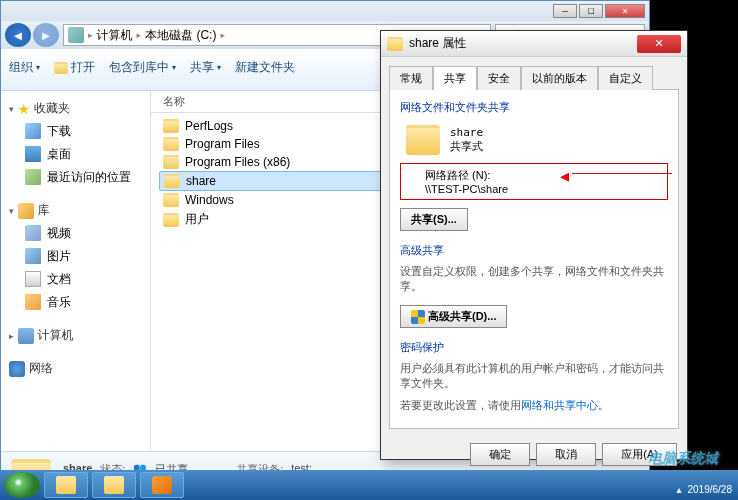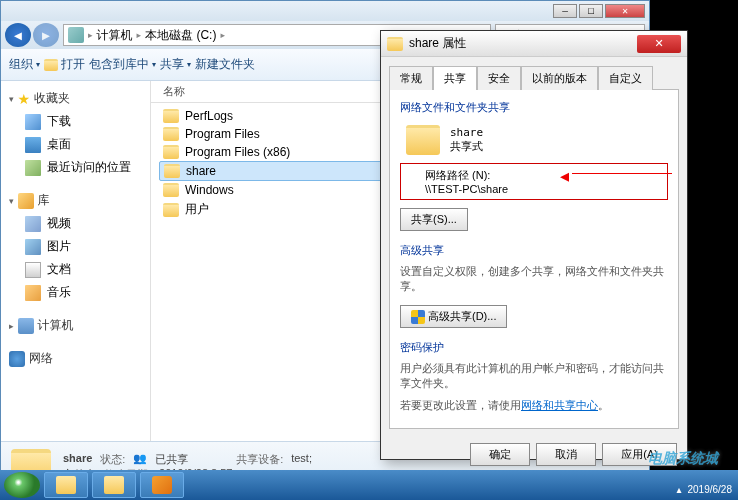"组织" .toolbar { align-items: center -> flex-start; gap: 4px -> 14px; margin-top: none -> 10px }
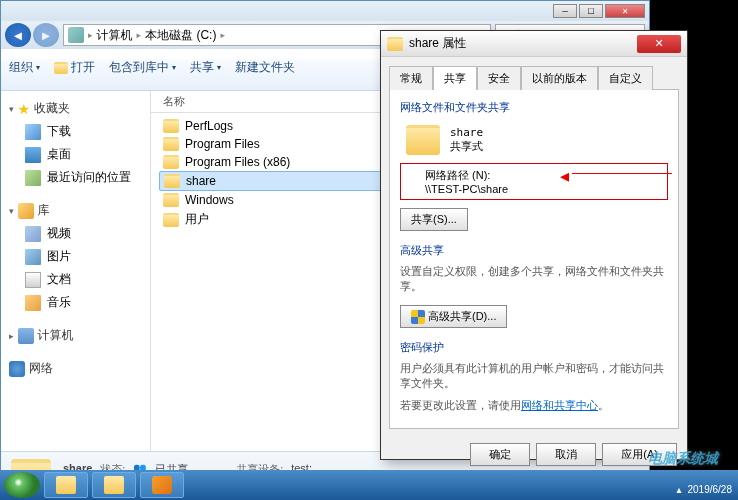"下载" .sb-item { align-items: flex-end -> flex-start }
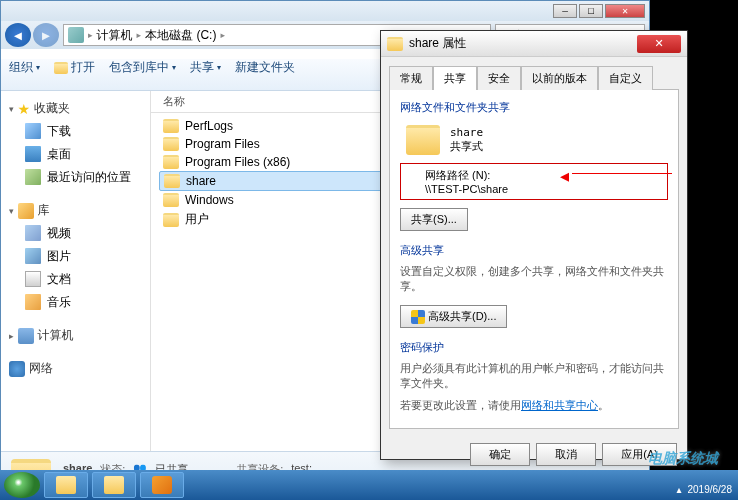"共享(S)..." .prop-btn { font-weight: none -> bold }
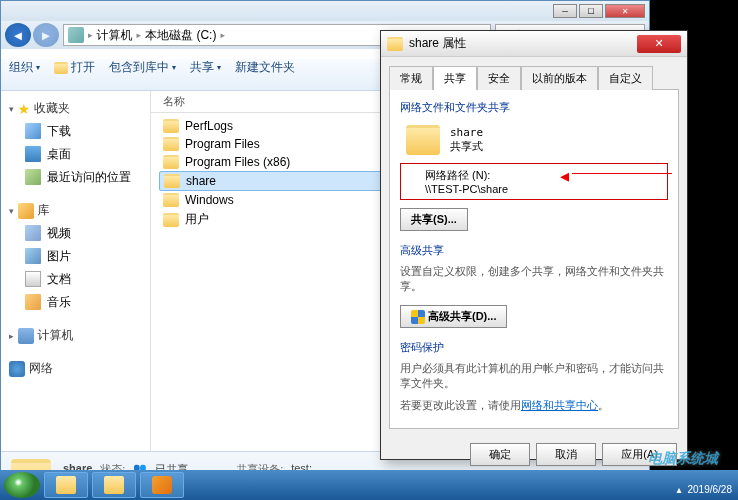"网络和共享中心" .link { text-decoration: underline -> none }
